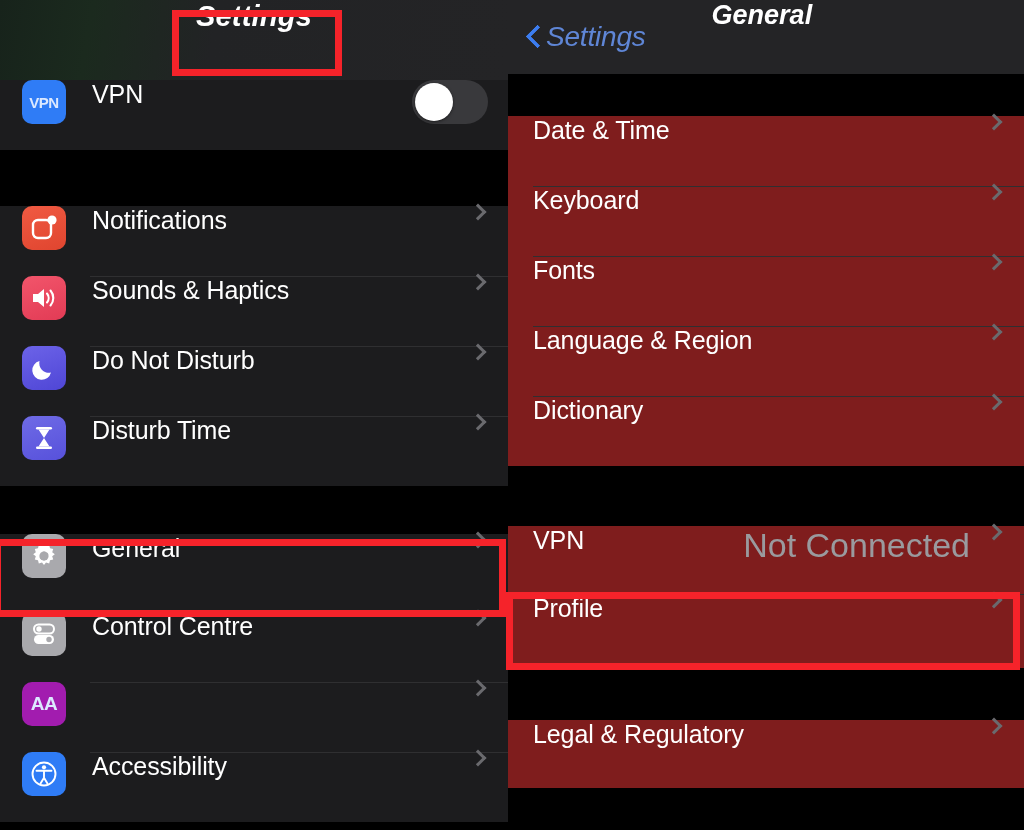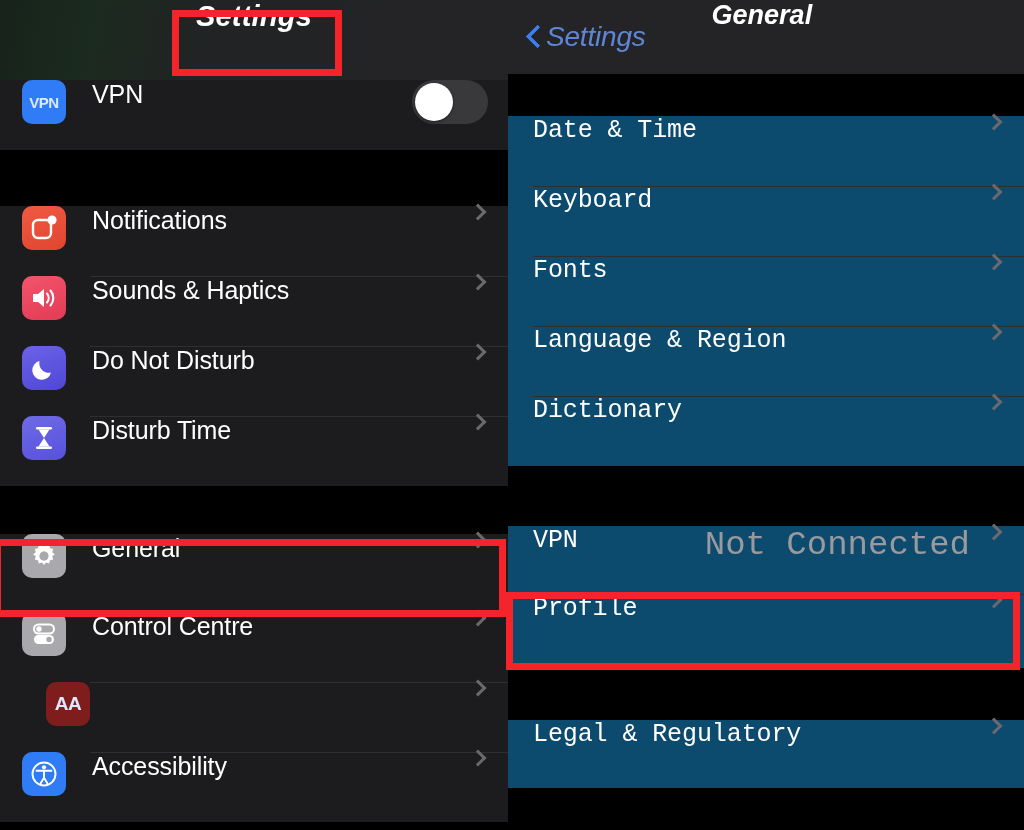"Date & Time" #panel-right .row { background: #0c4a6e -> #7f1d1d; font-family: Liberation Mono, monospace -> none }
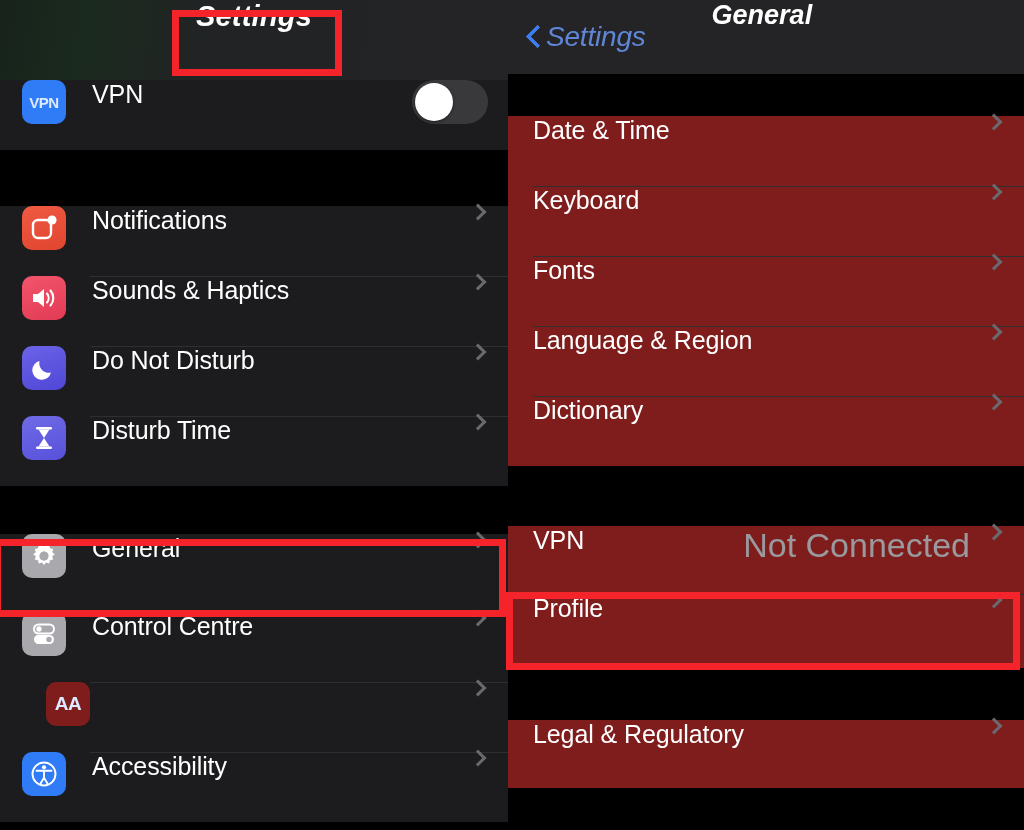"AA" .ic-disp { background: #7f1d1d -> #a21caf; margin-left: 24px -> none }
